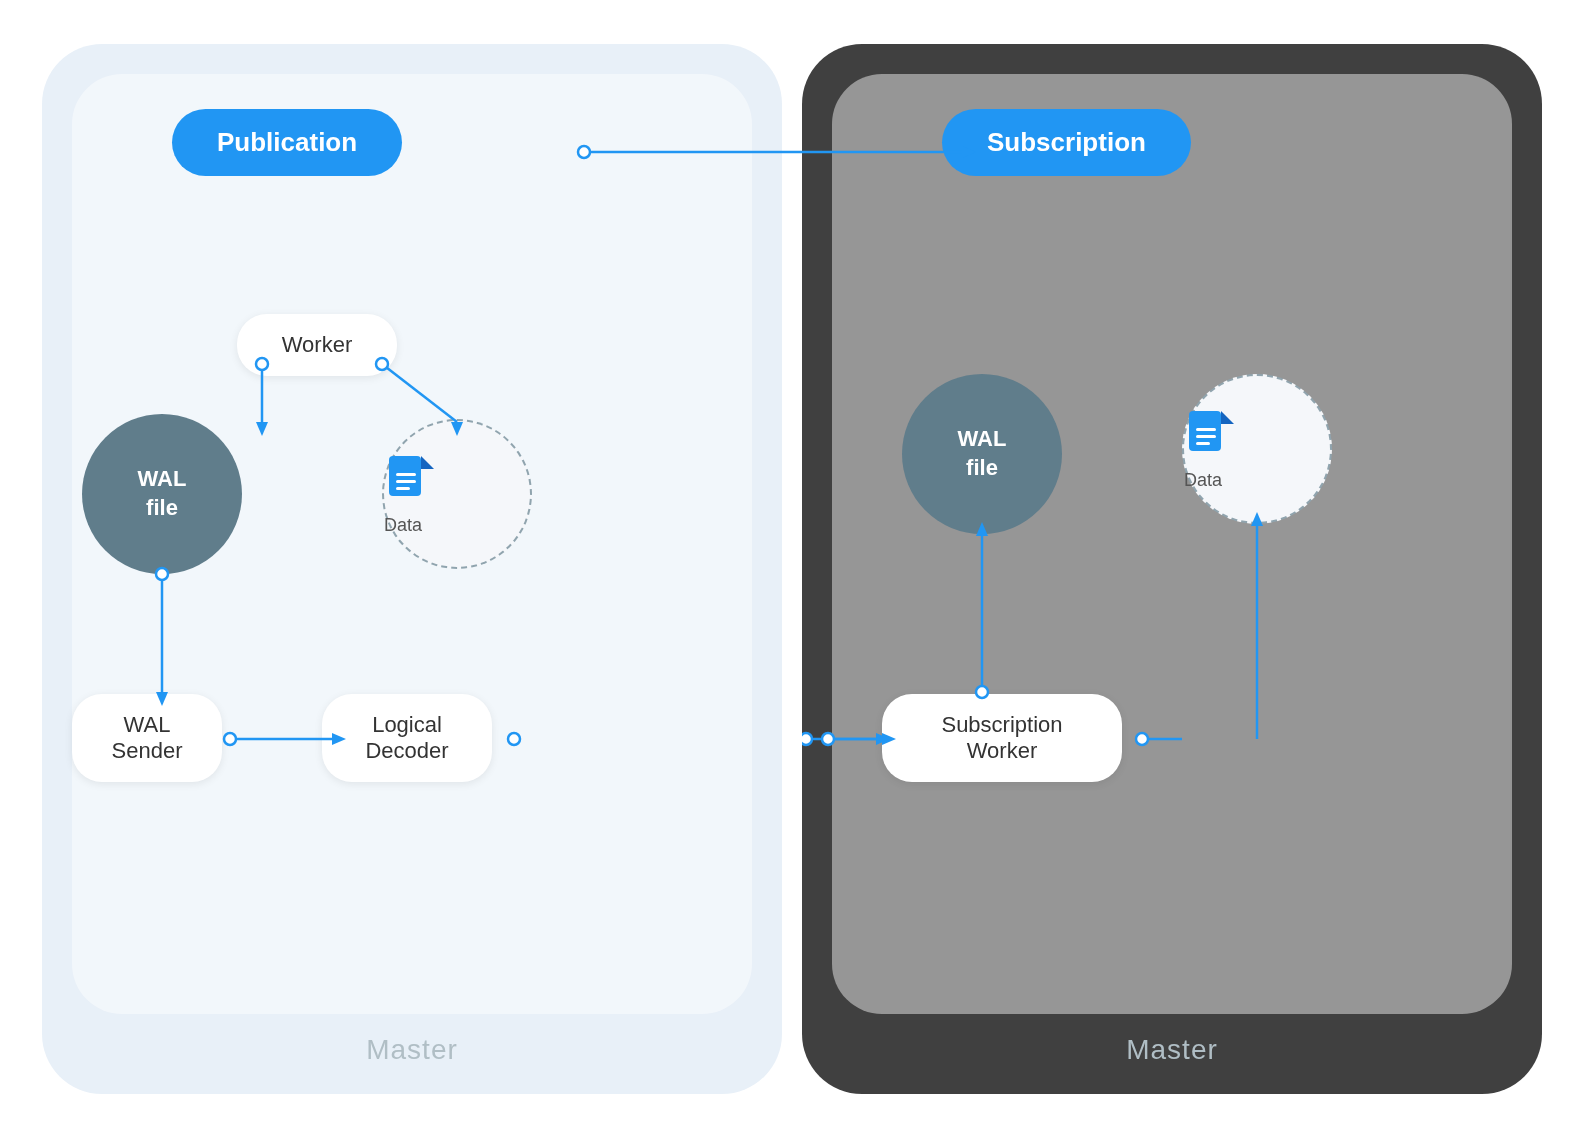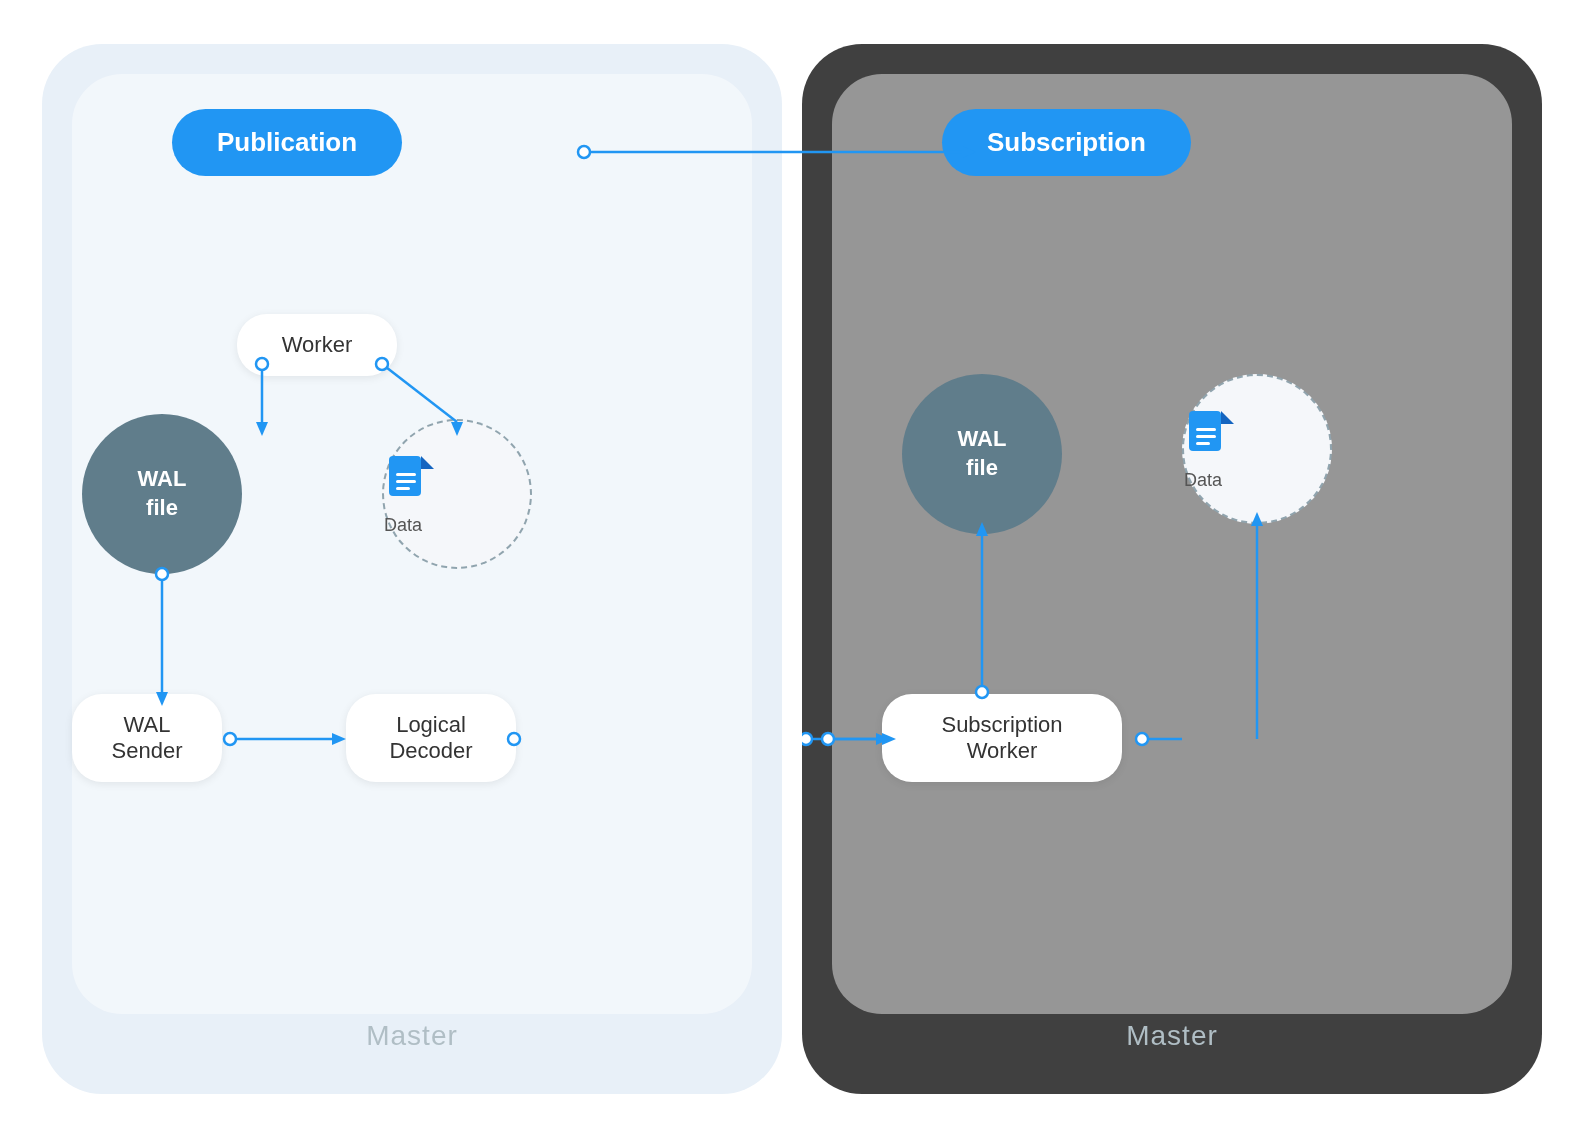"Logical" div.white-box { left: 304px -> 280px }
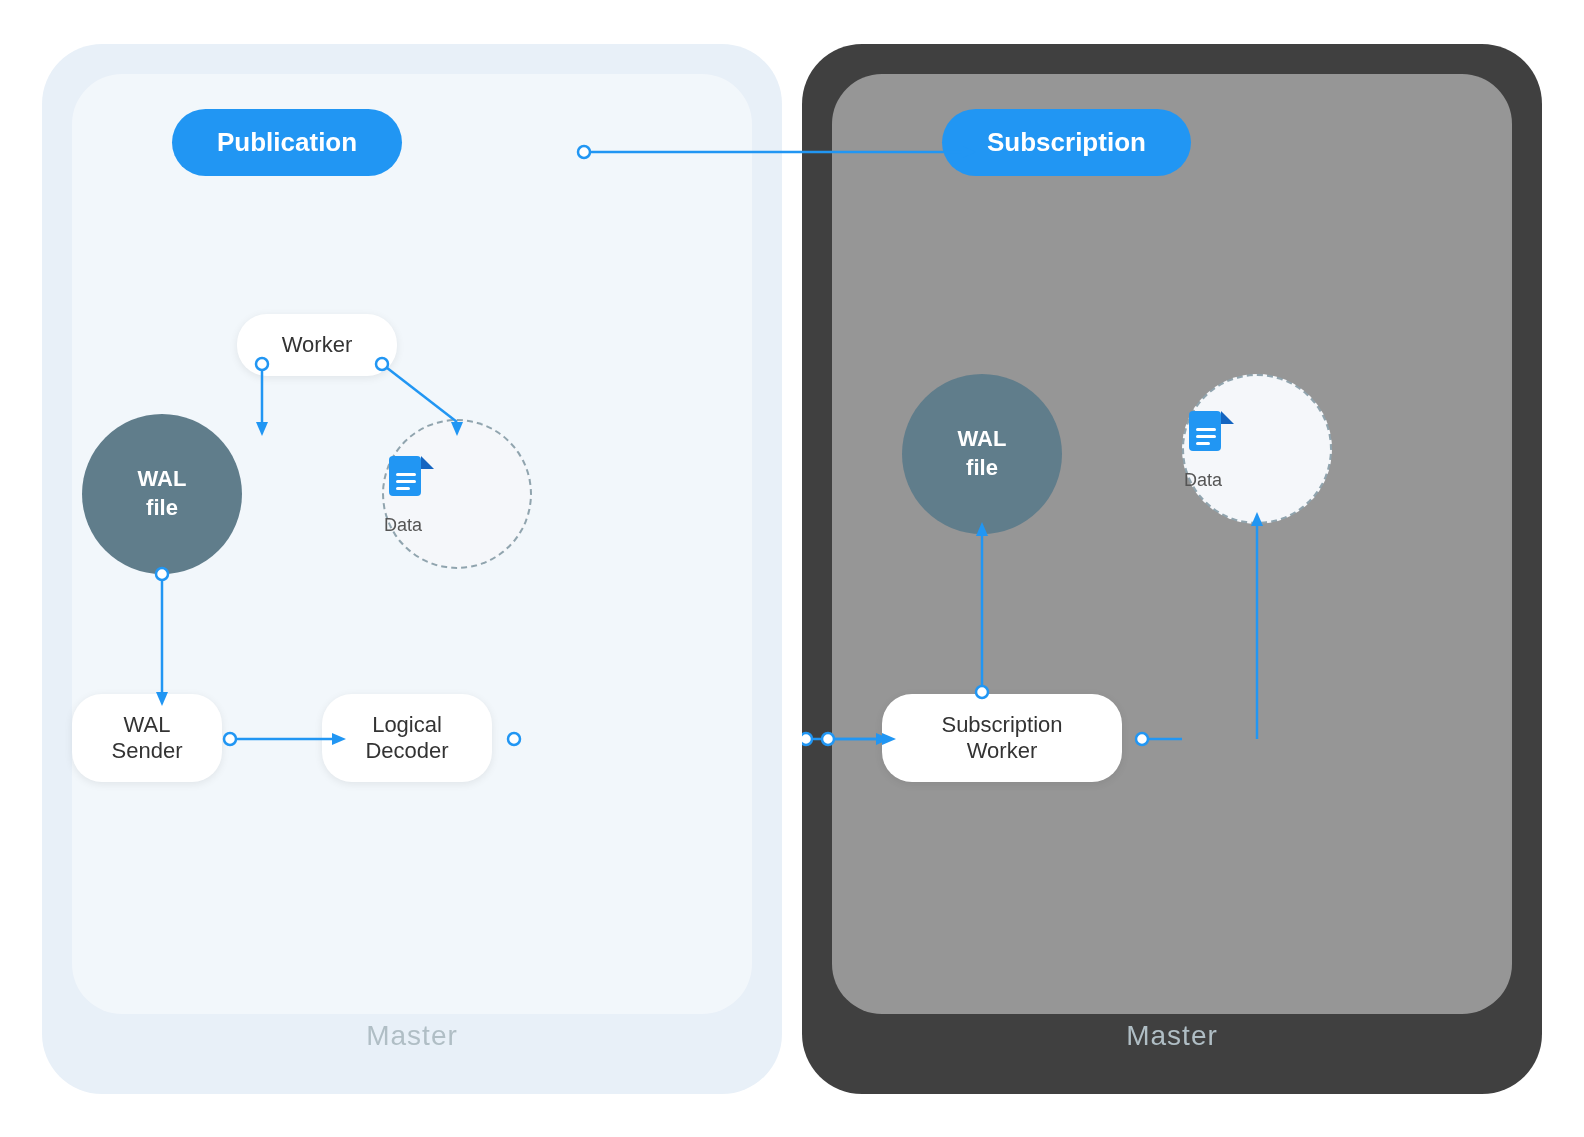"Master" .panel-label { bottom: 42px -> 28px }
